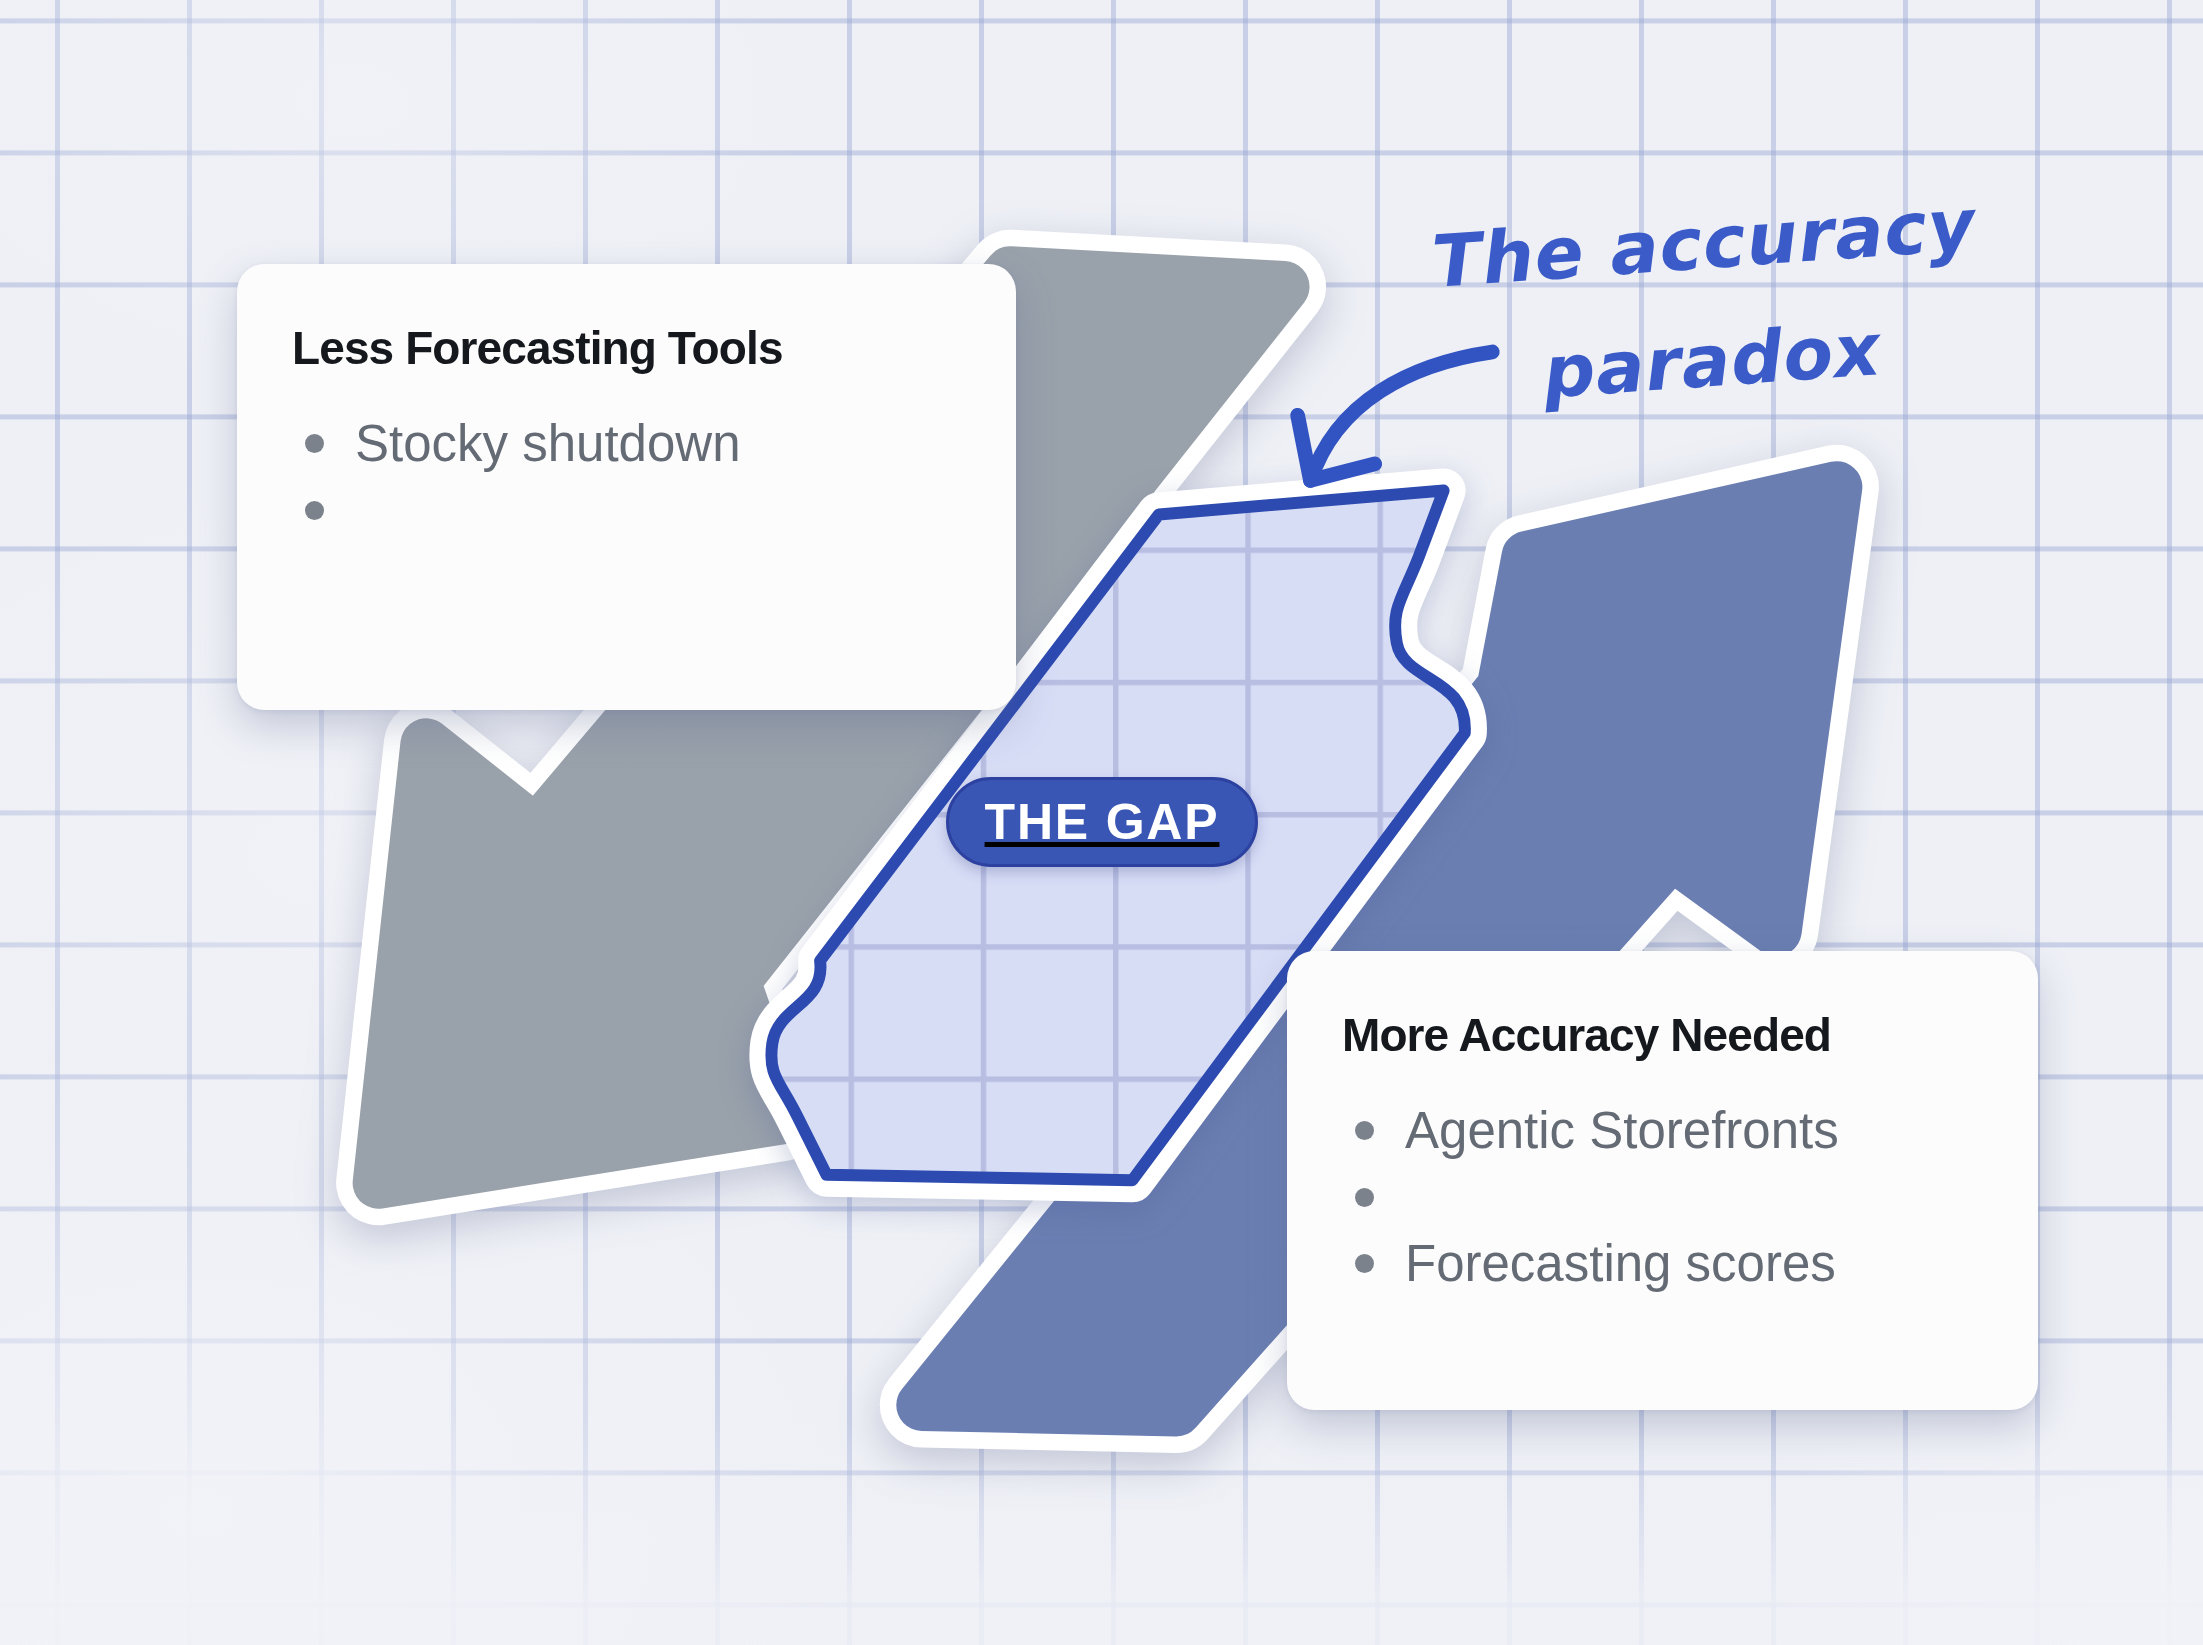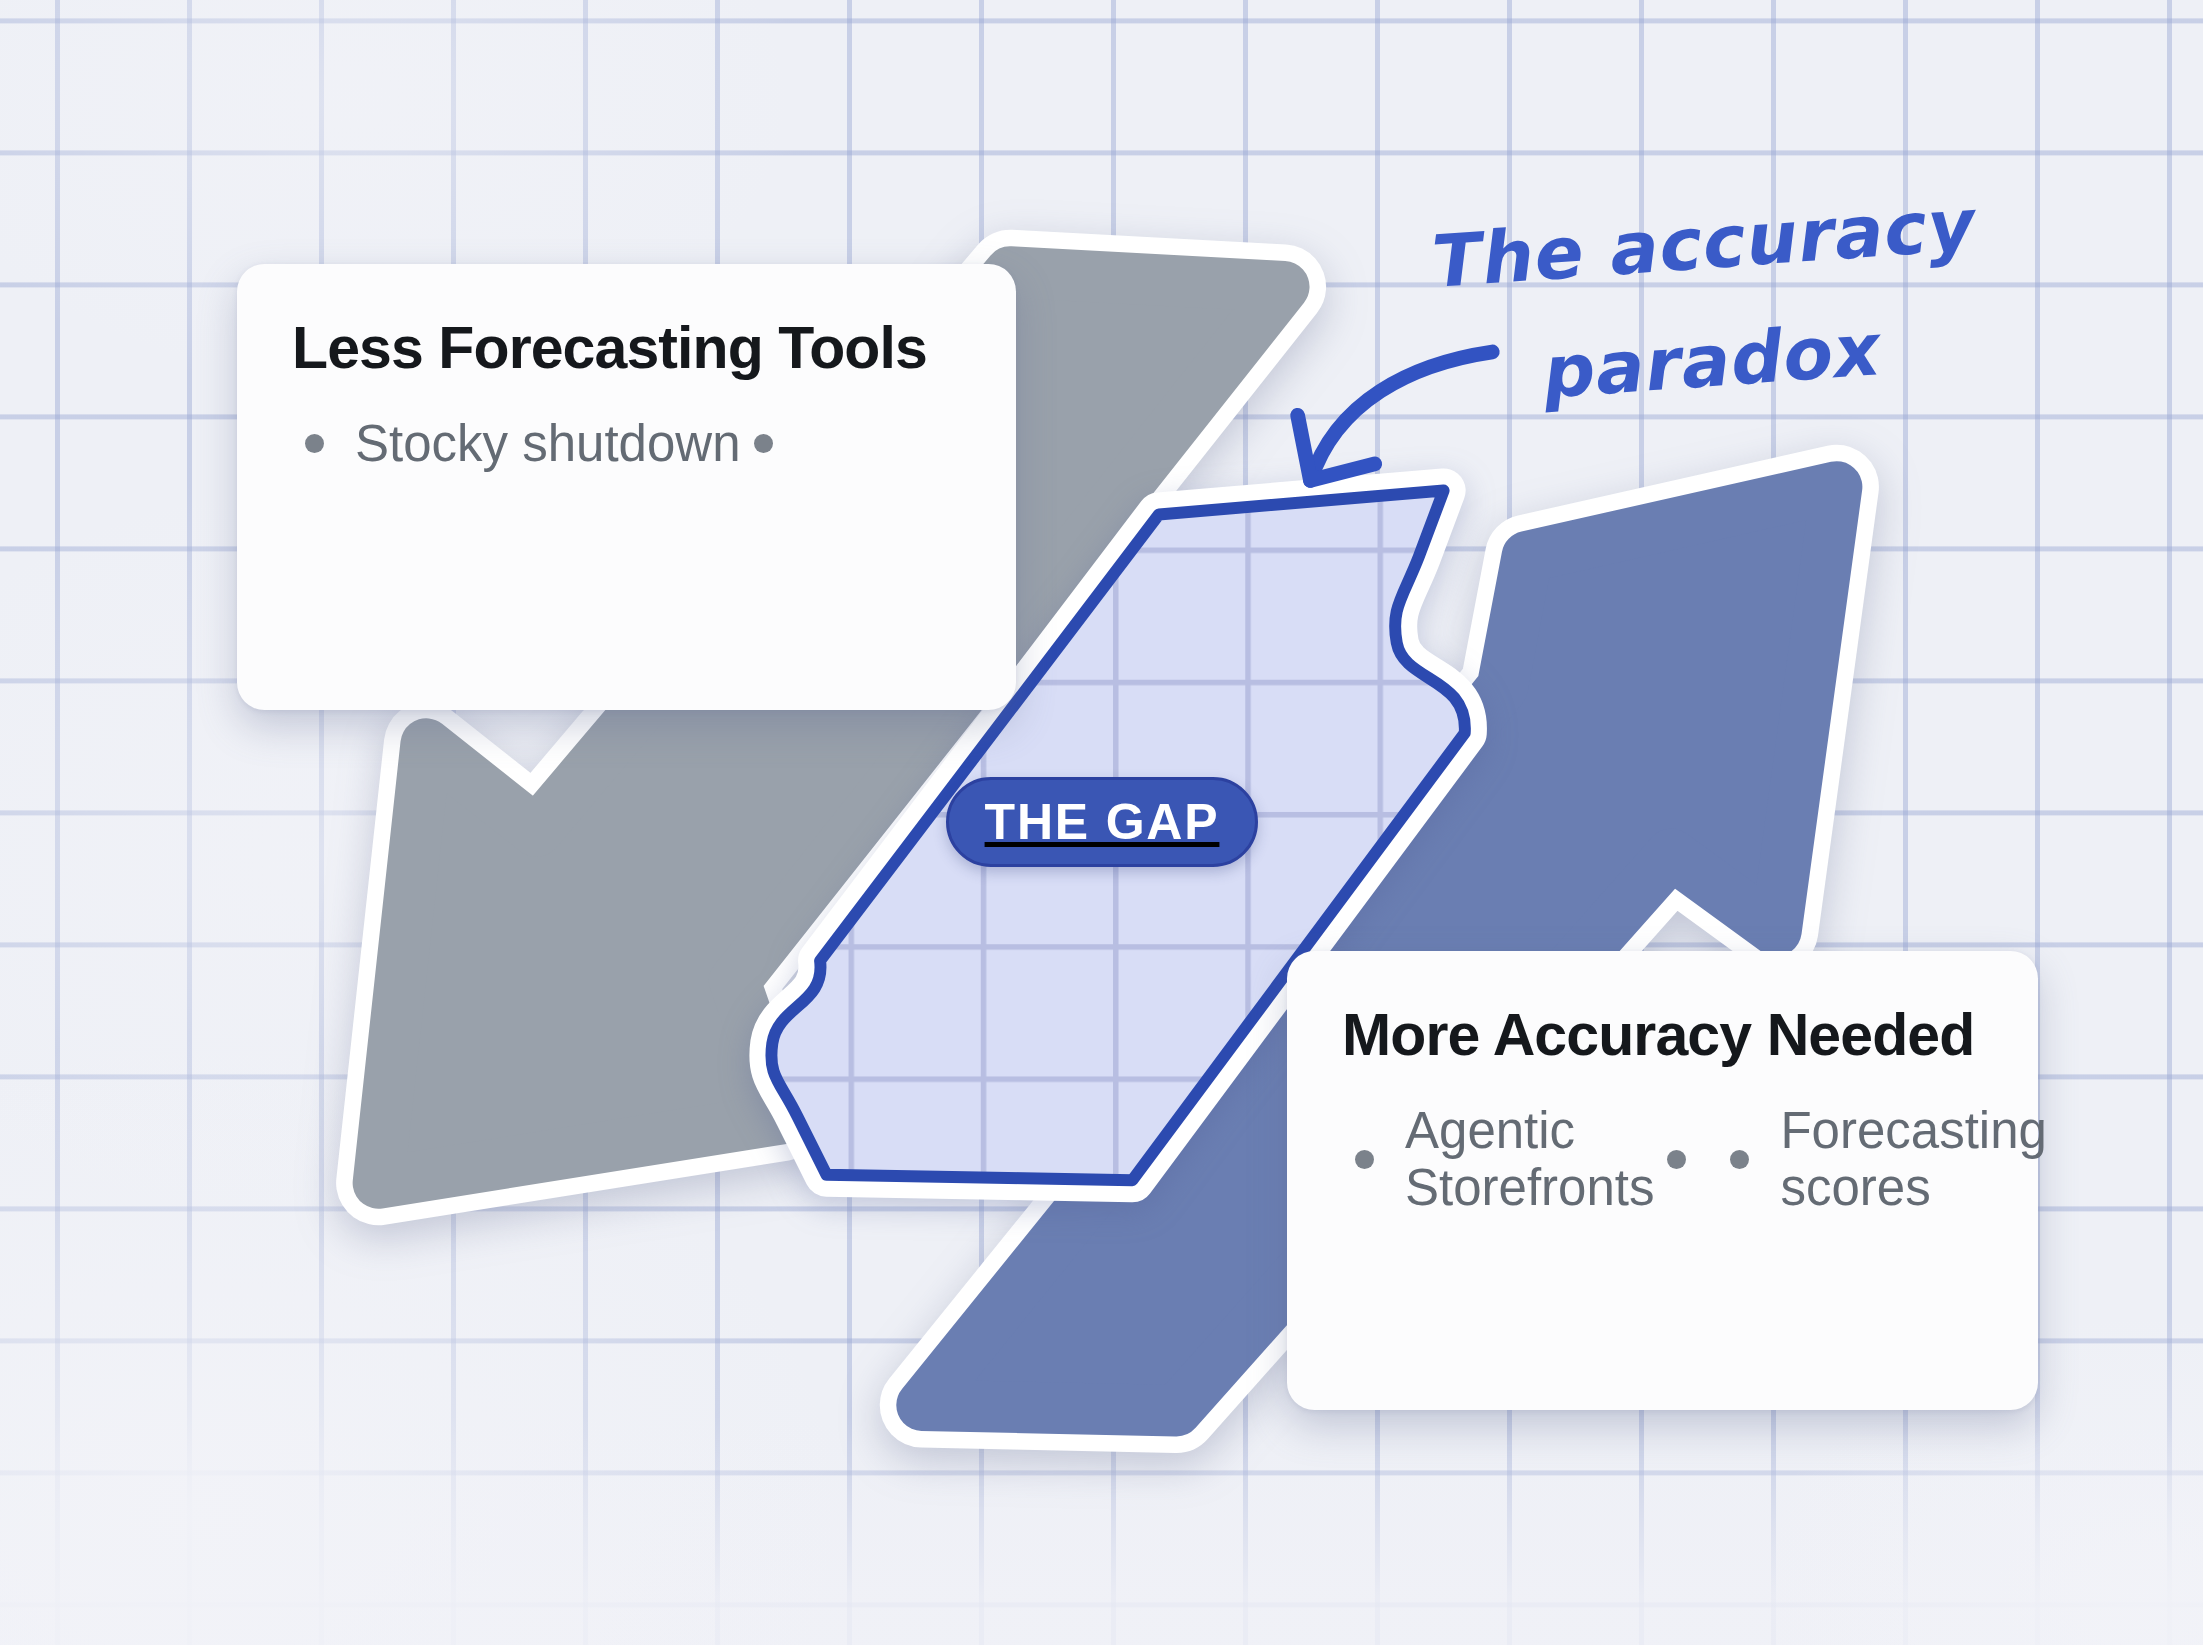"Less Forecasting Tools" .card-title { font-size: 59px -> 46px }
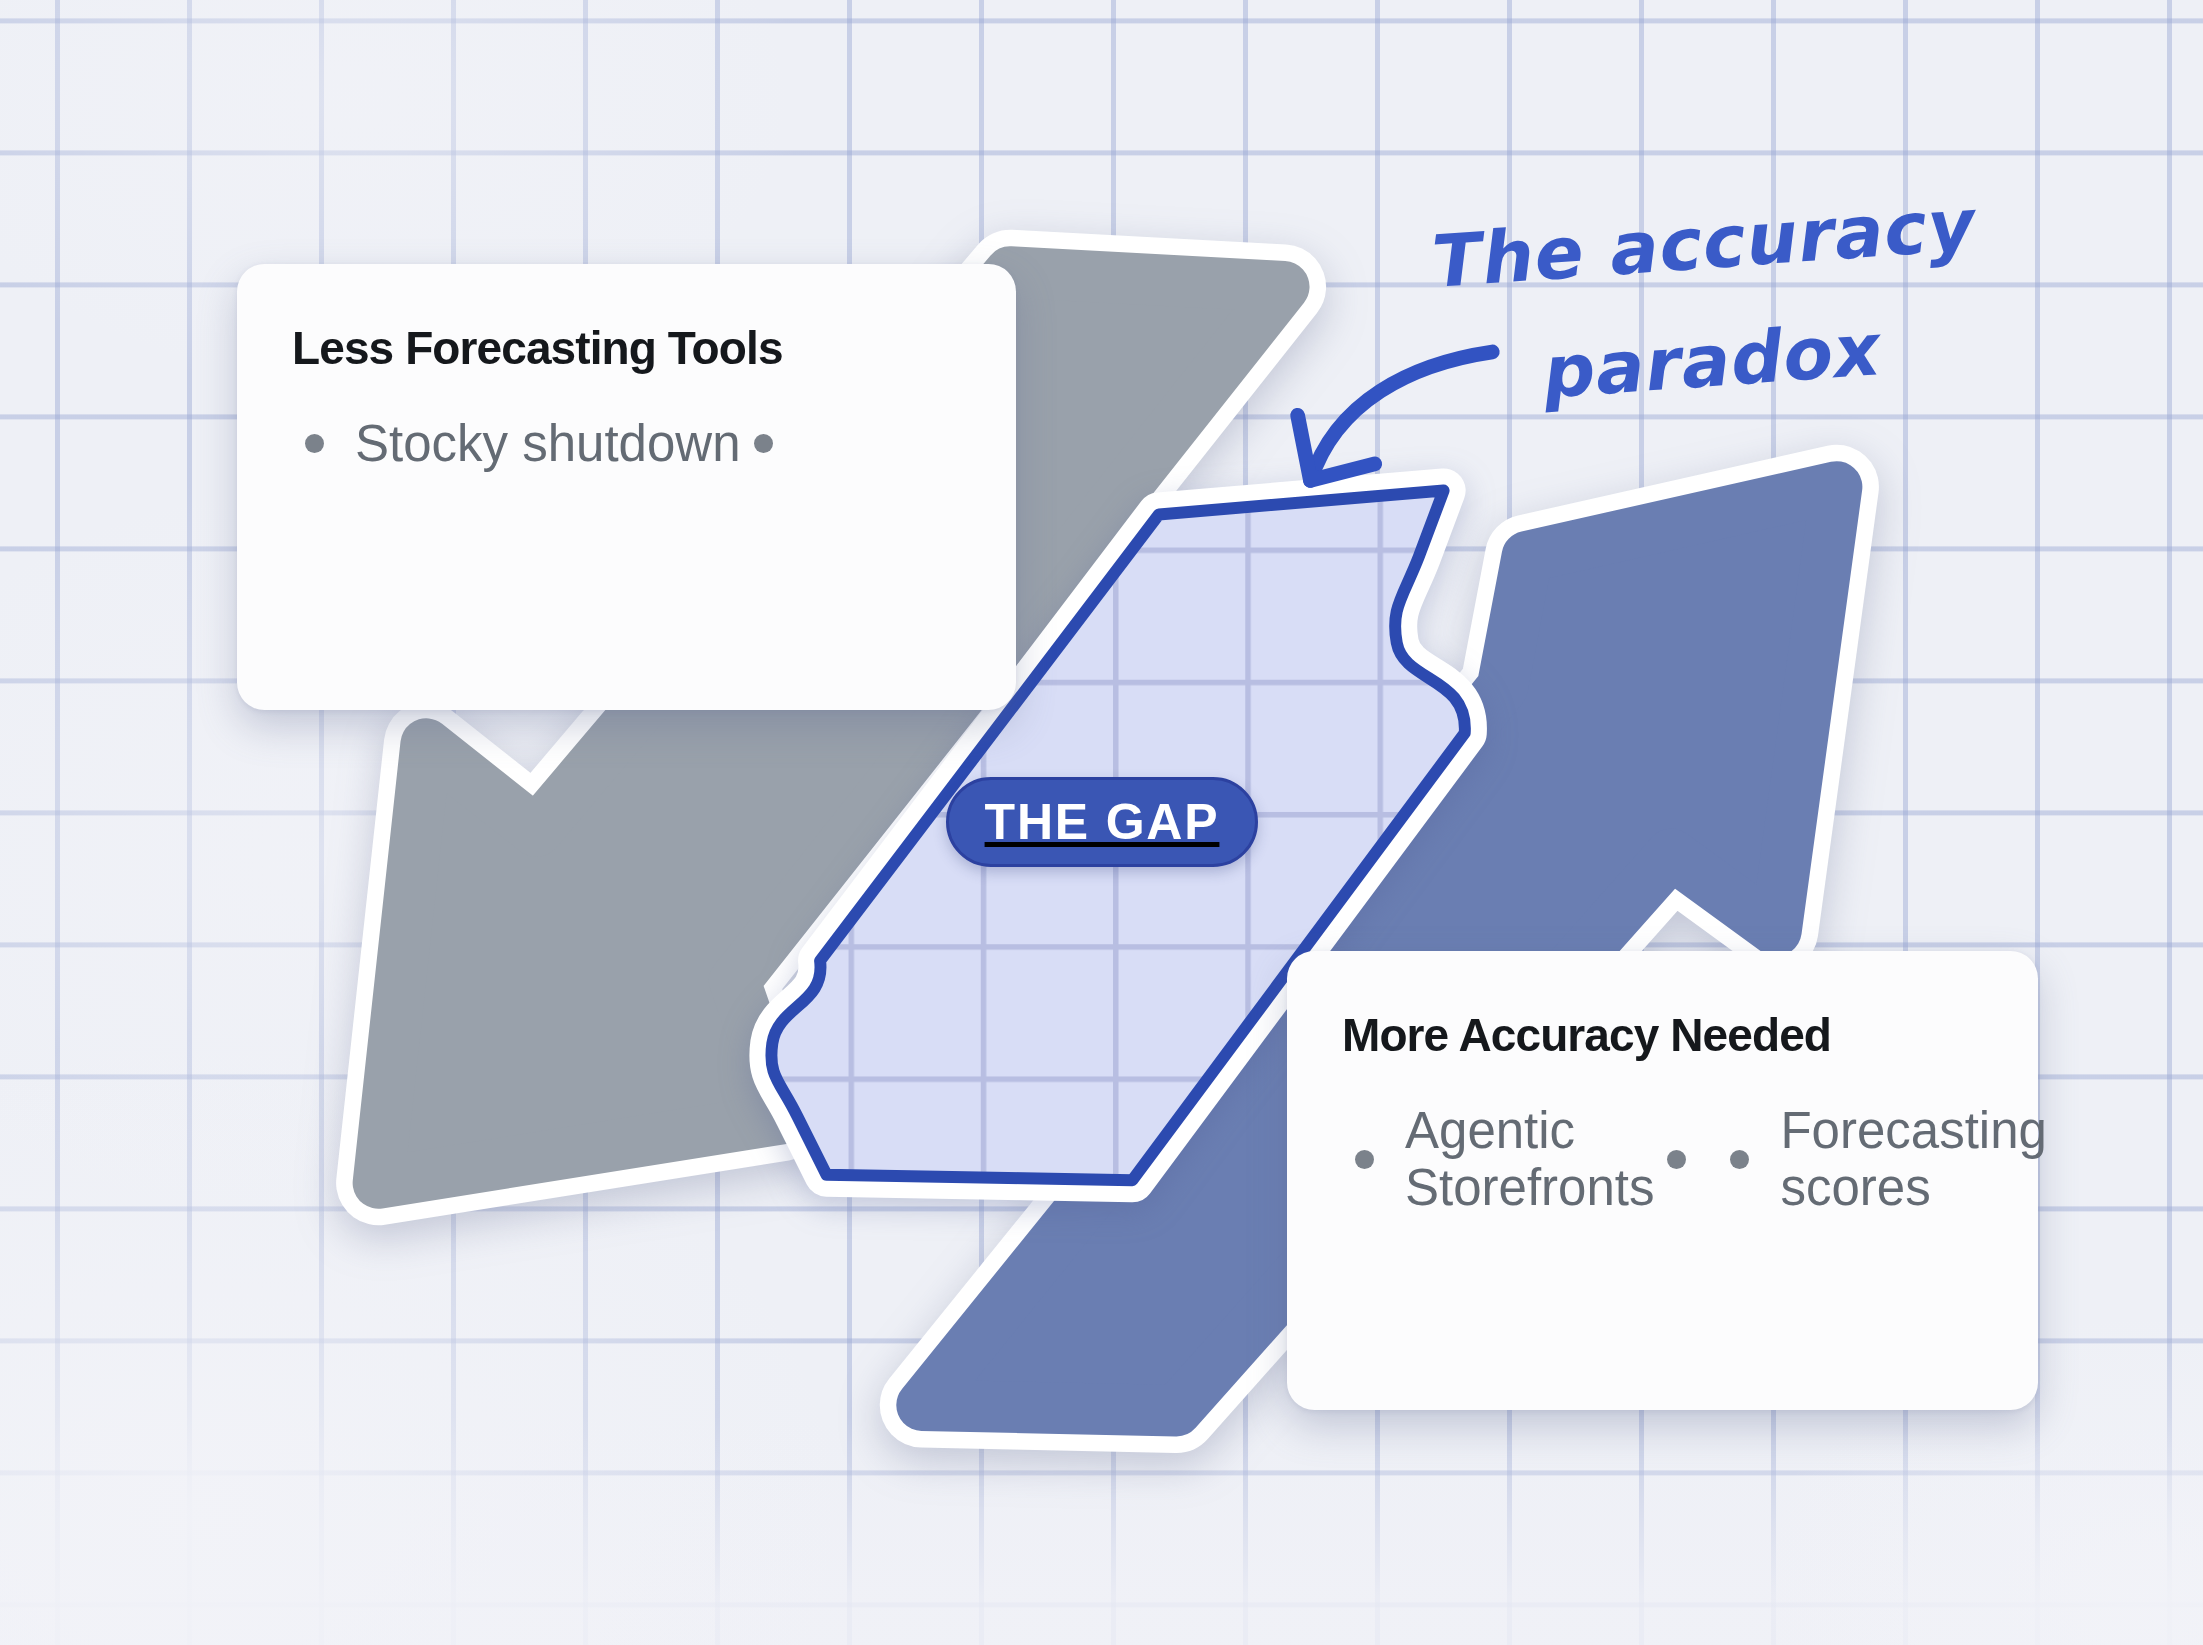"Stocky shutdown" .bullet-list { flex-direction: row -> column }
